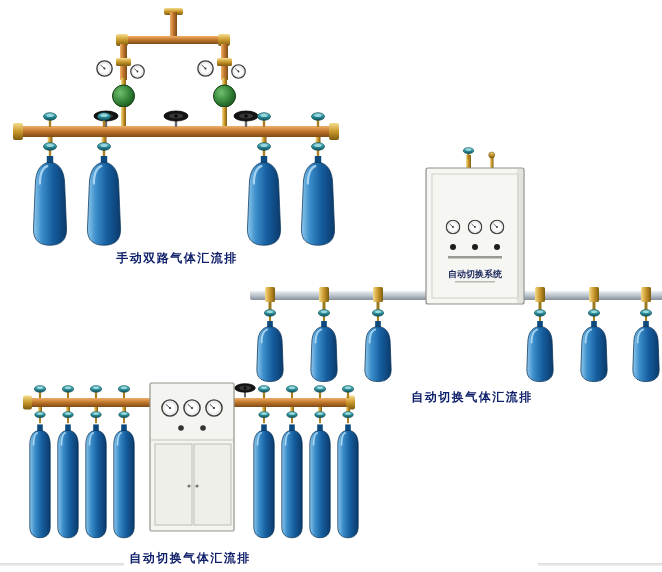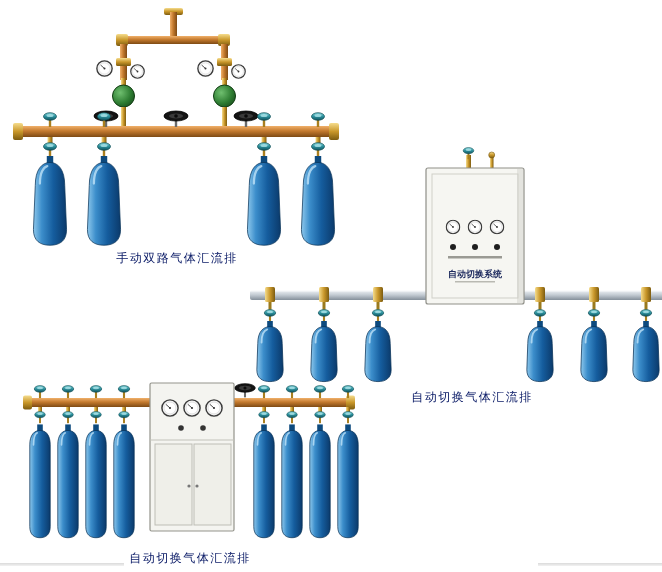"手动双路气体汇流排" .caption { font-weight: normal -> bold }
